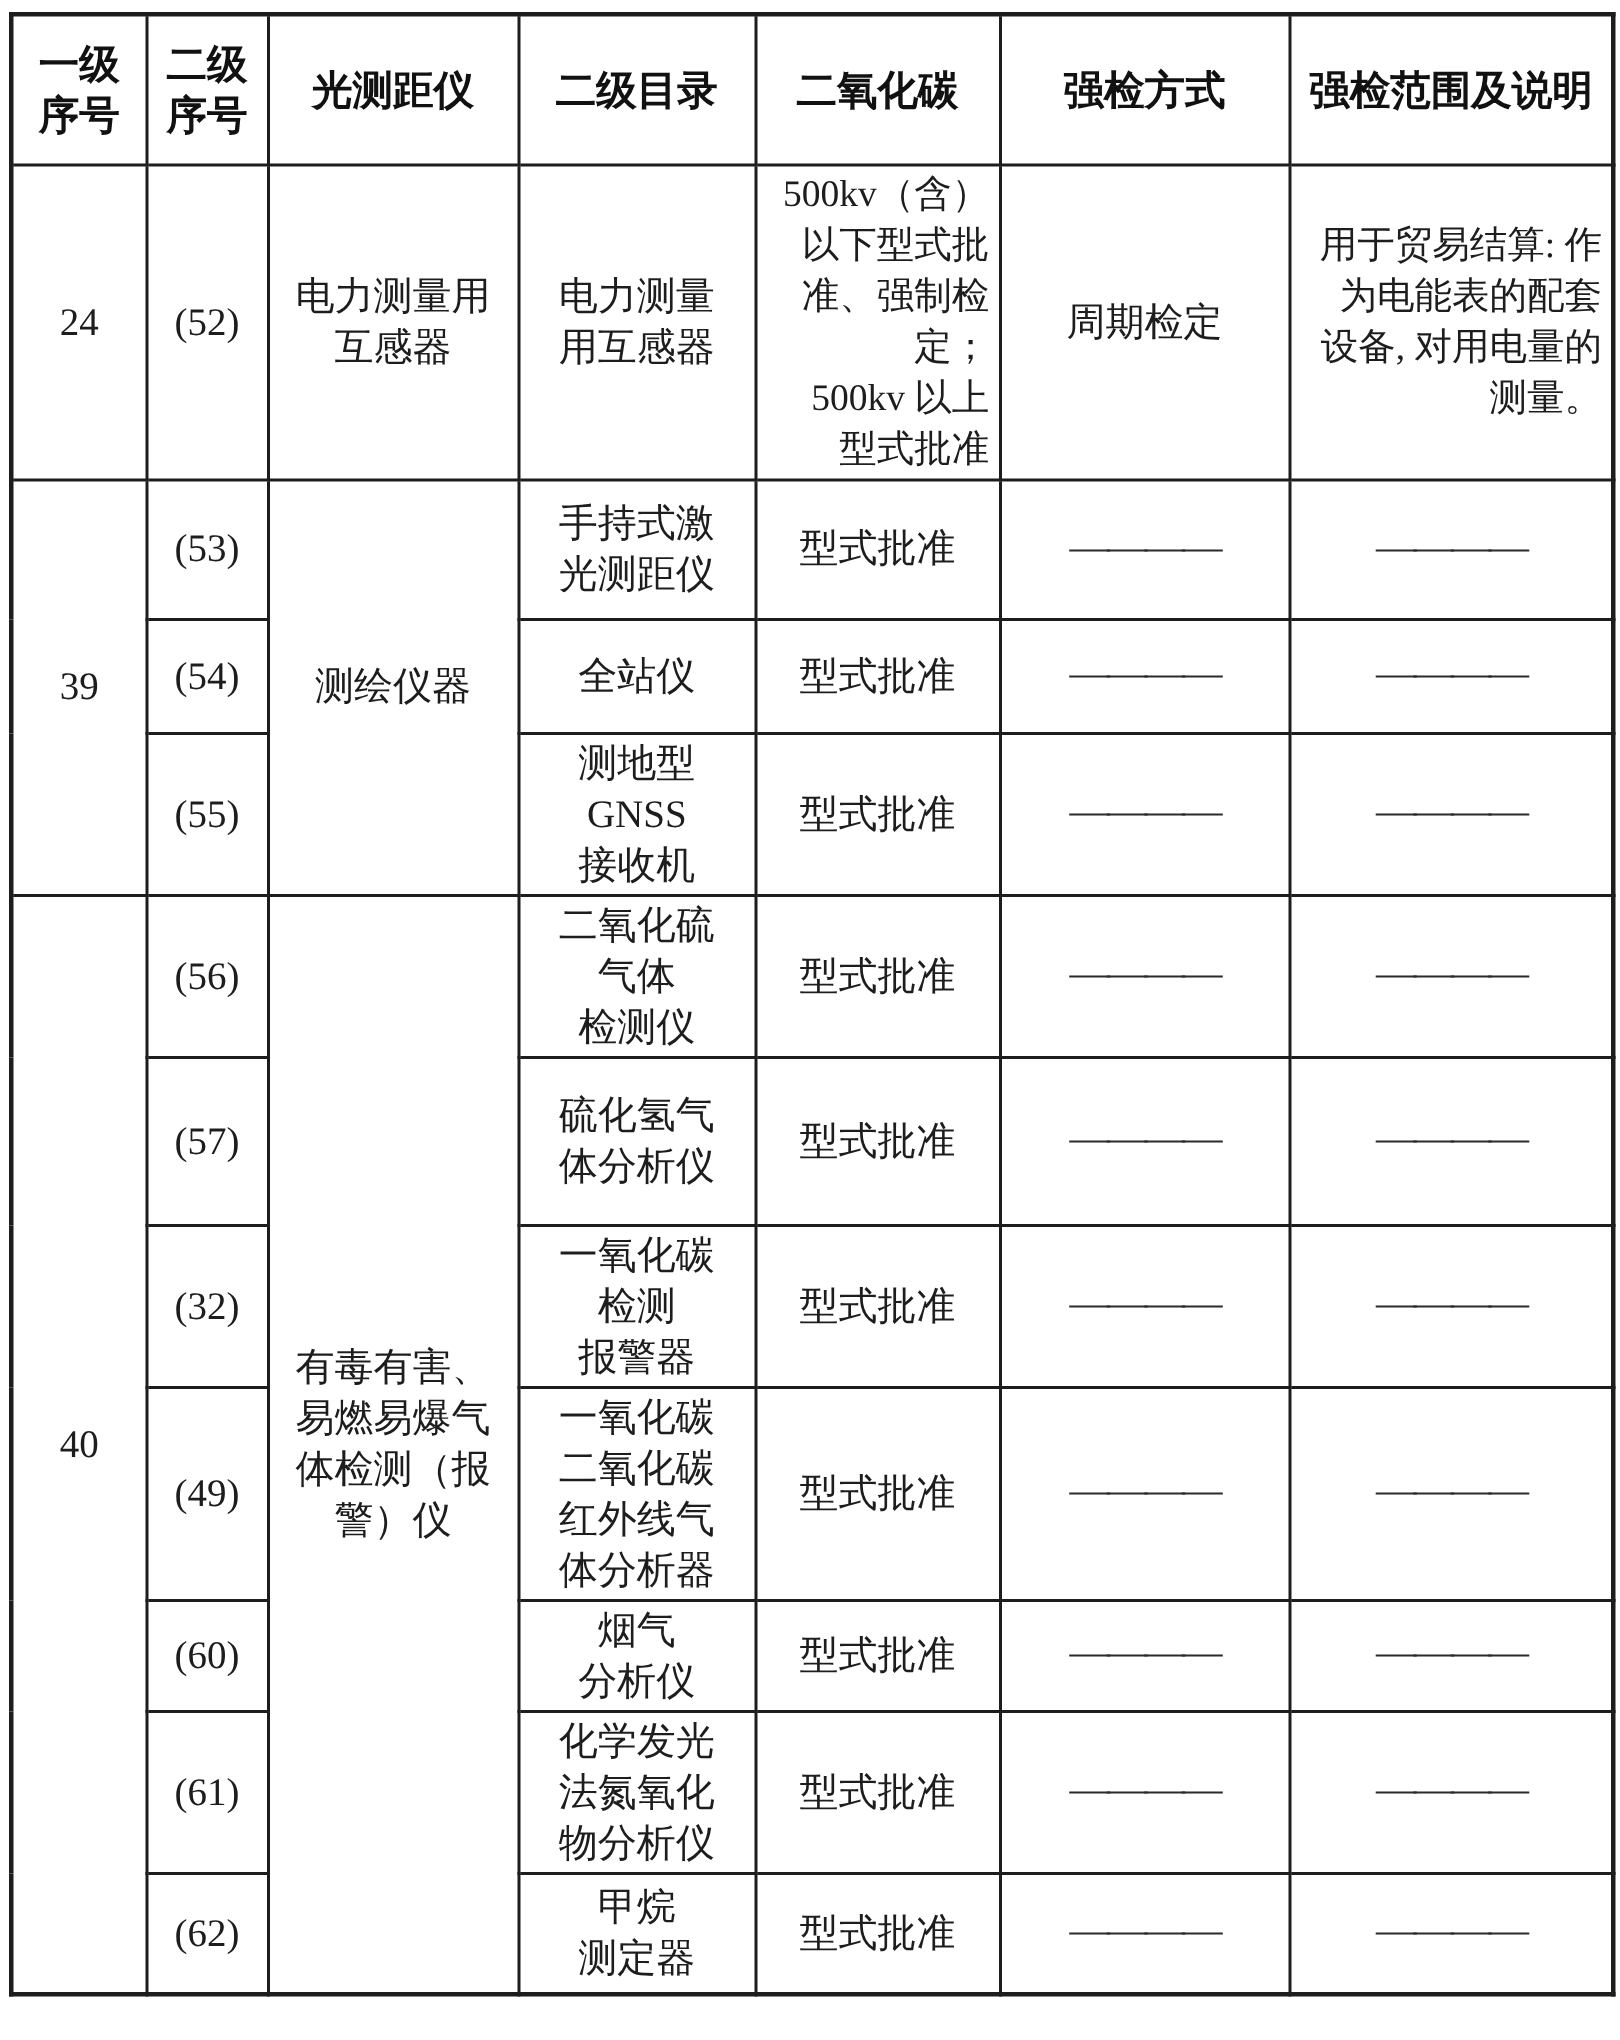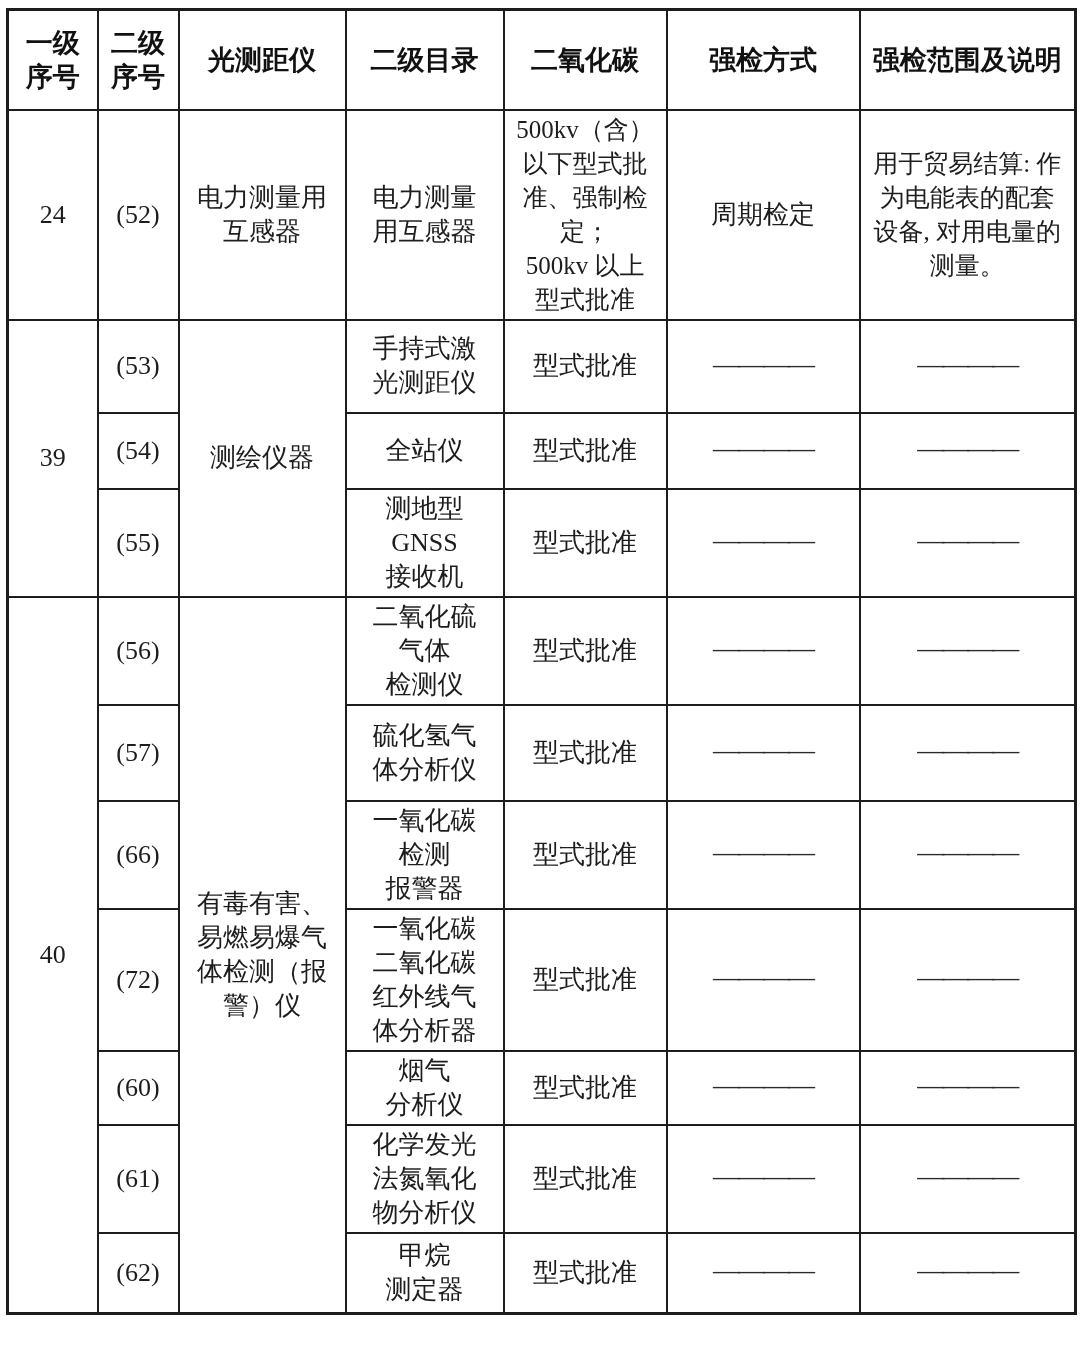"500kv（含）" td.align-left { text-align: center -> right }
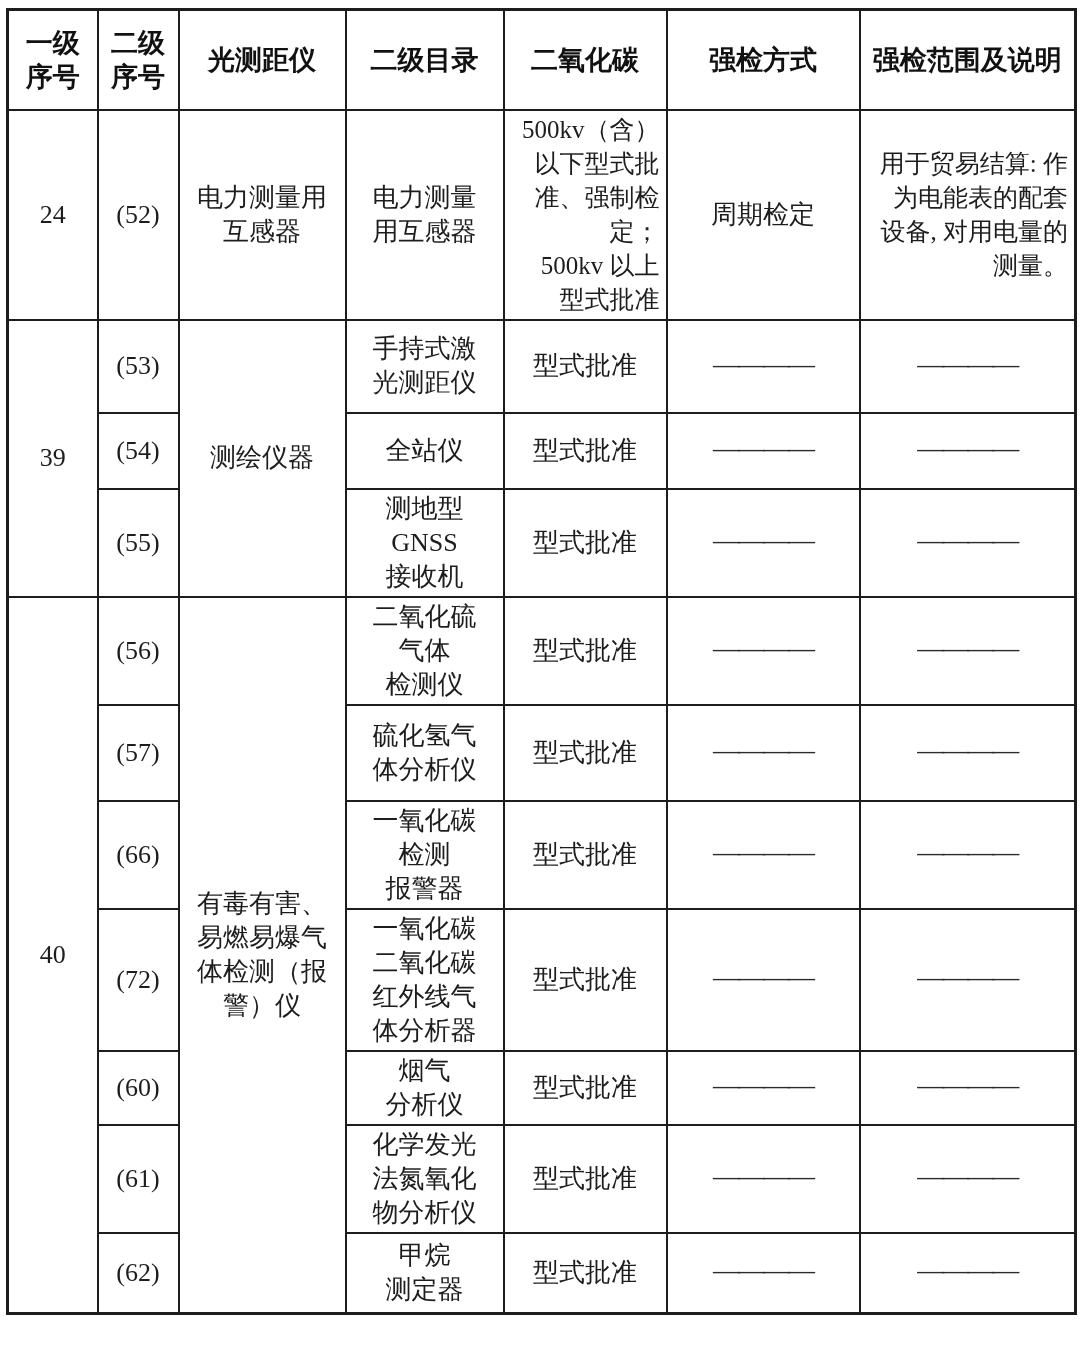"(57)" tr { height: 96px -> 112px }
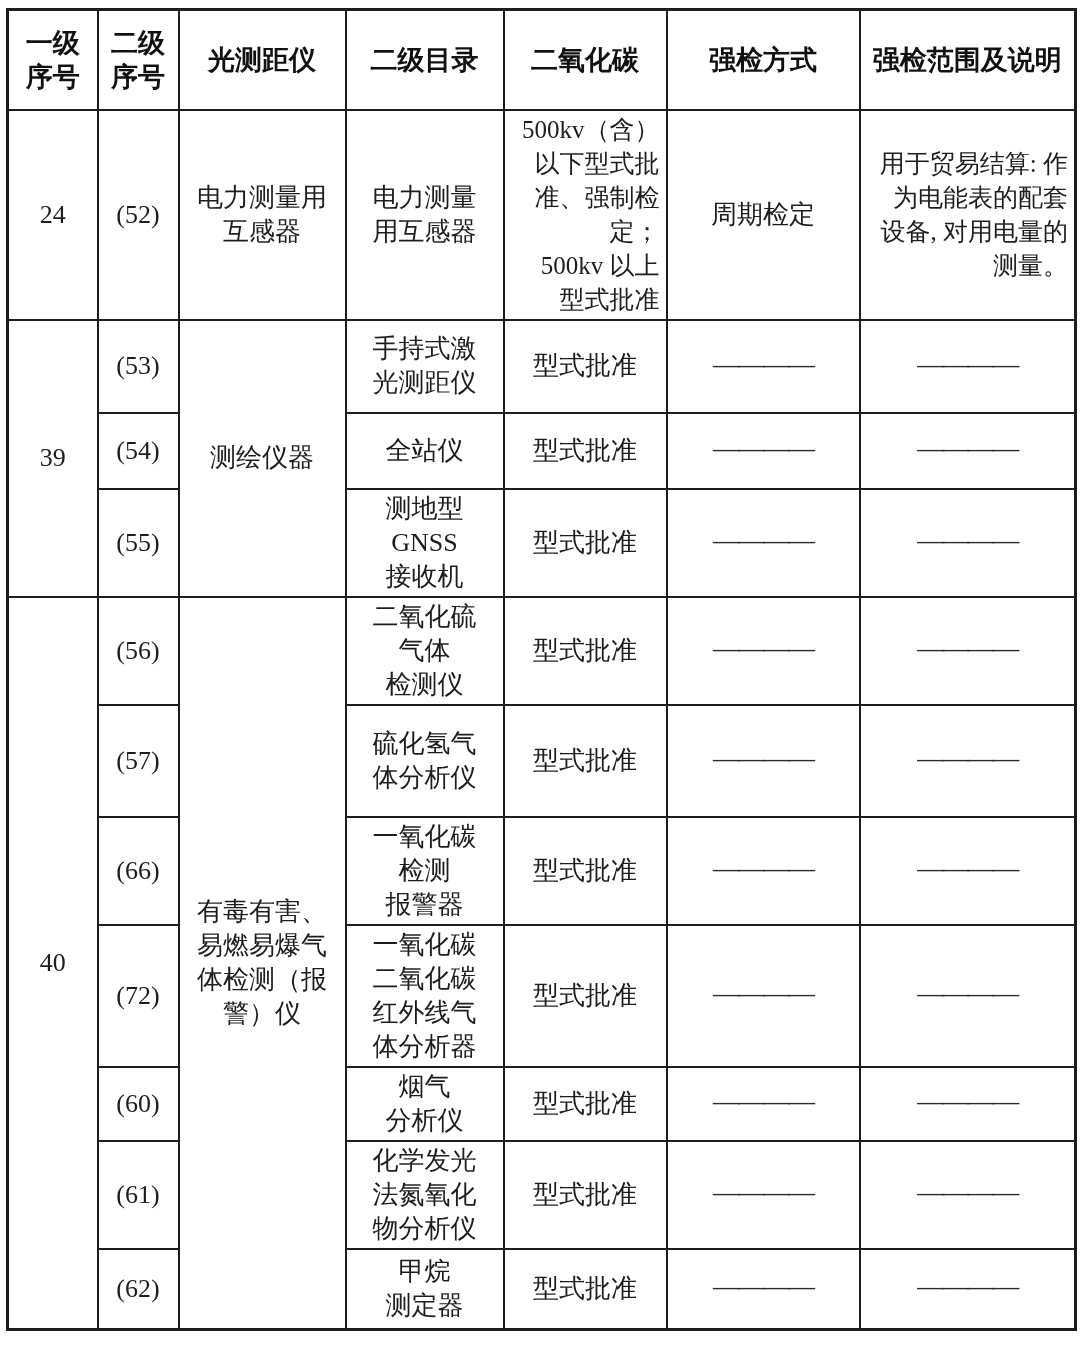"(66)" td { text: 66 -> 32 }
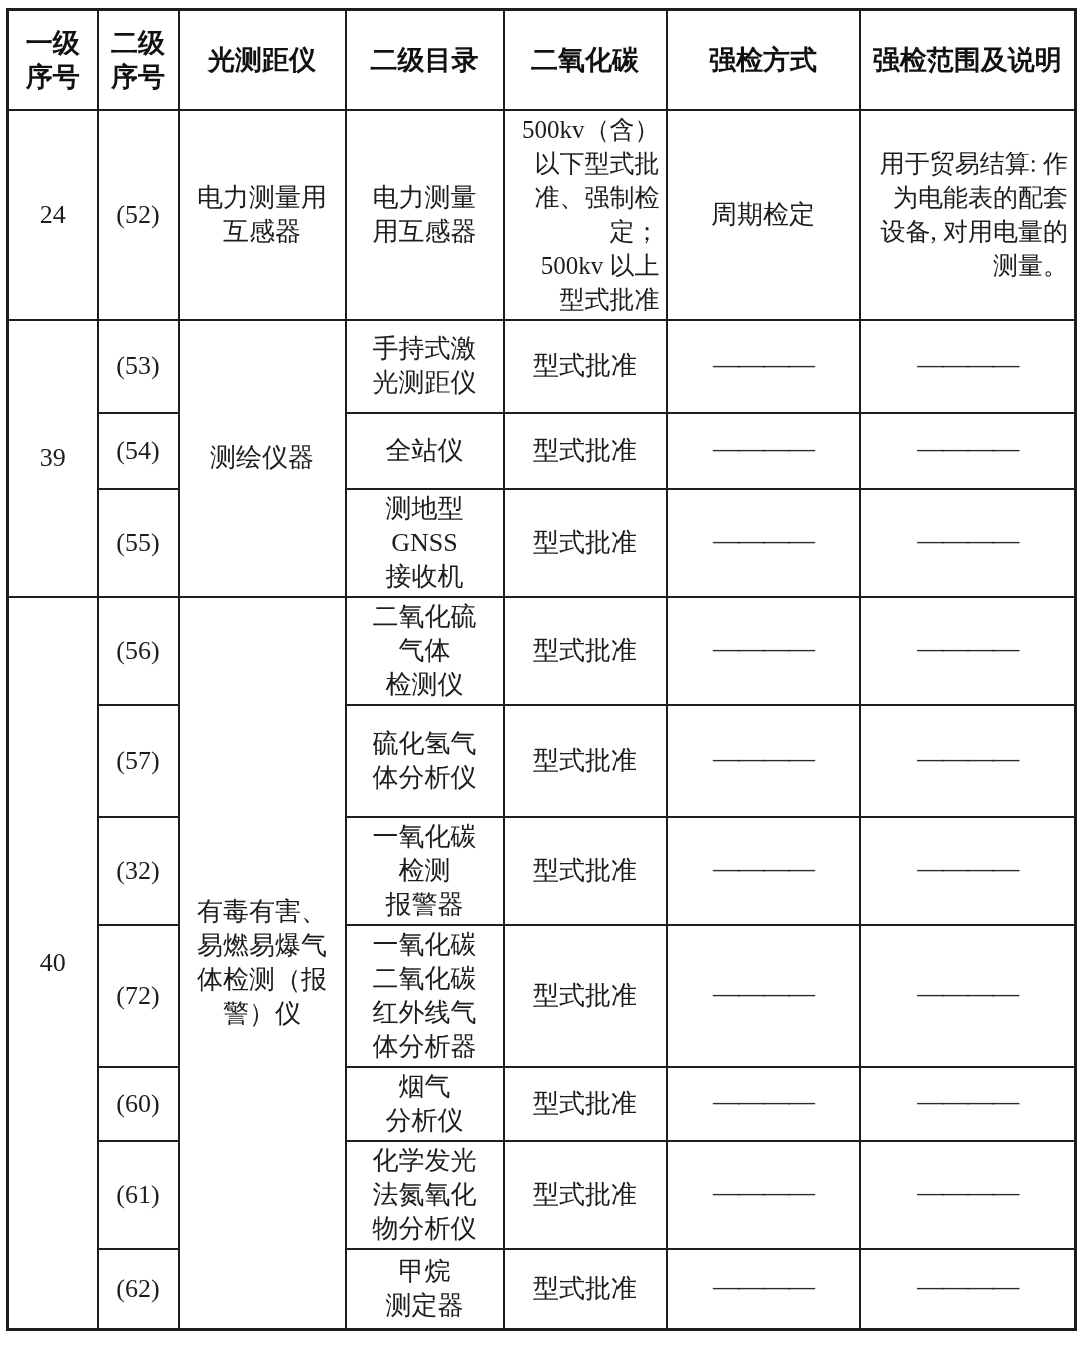"(72)" td { text: 72 -> 49 }
